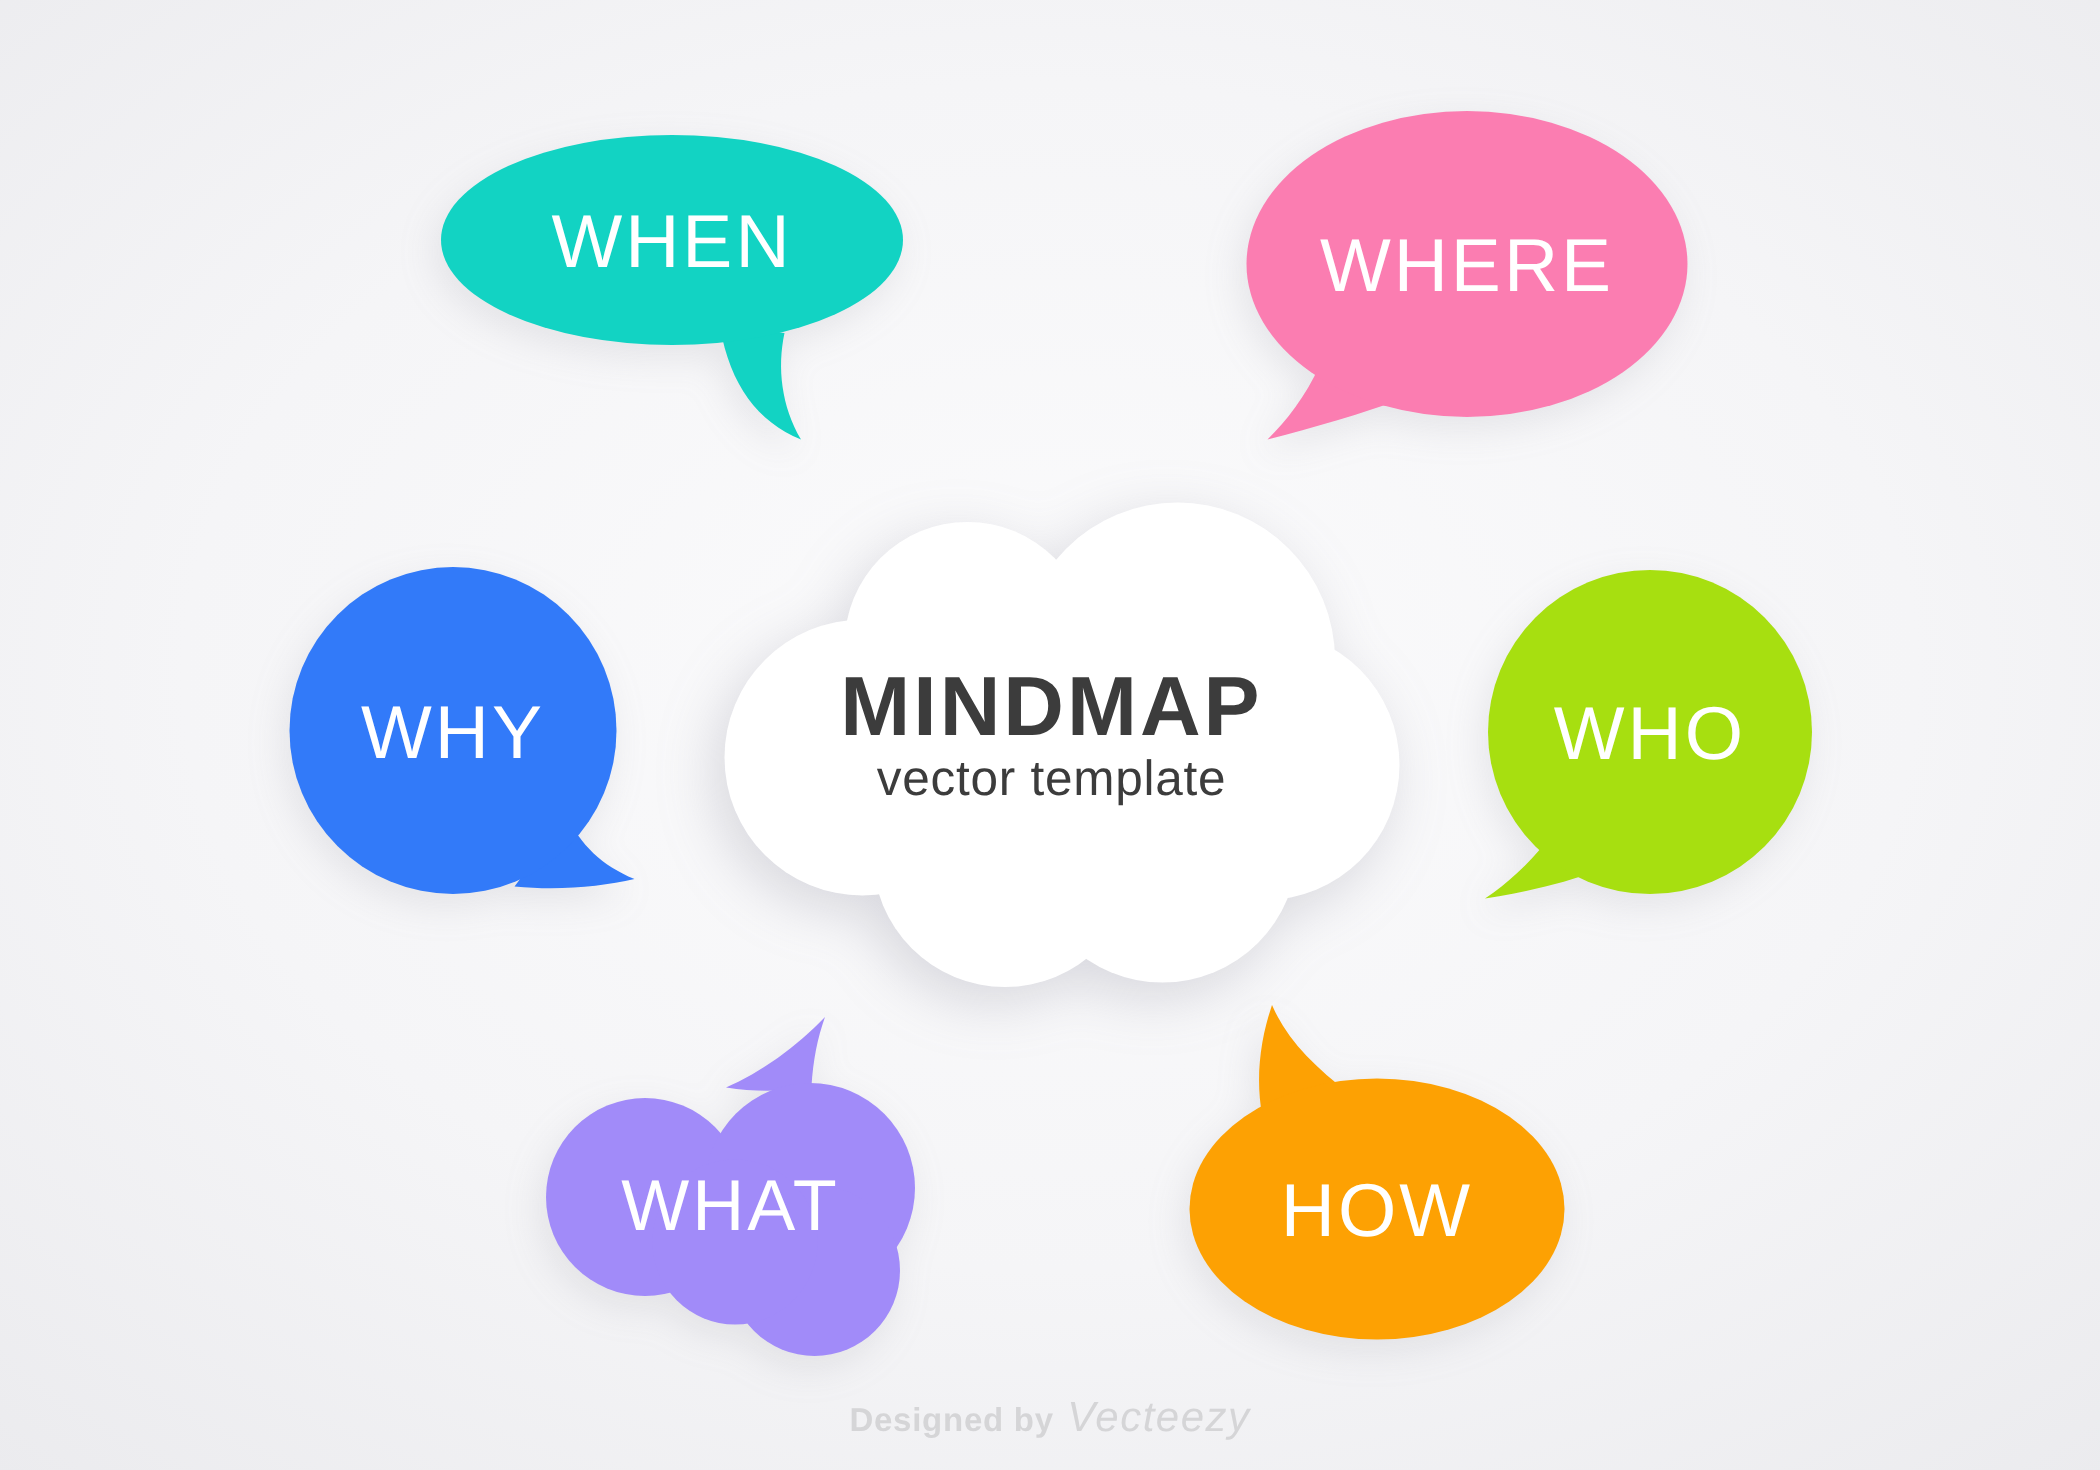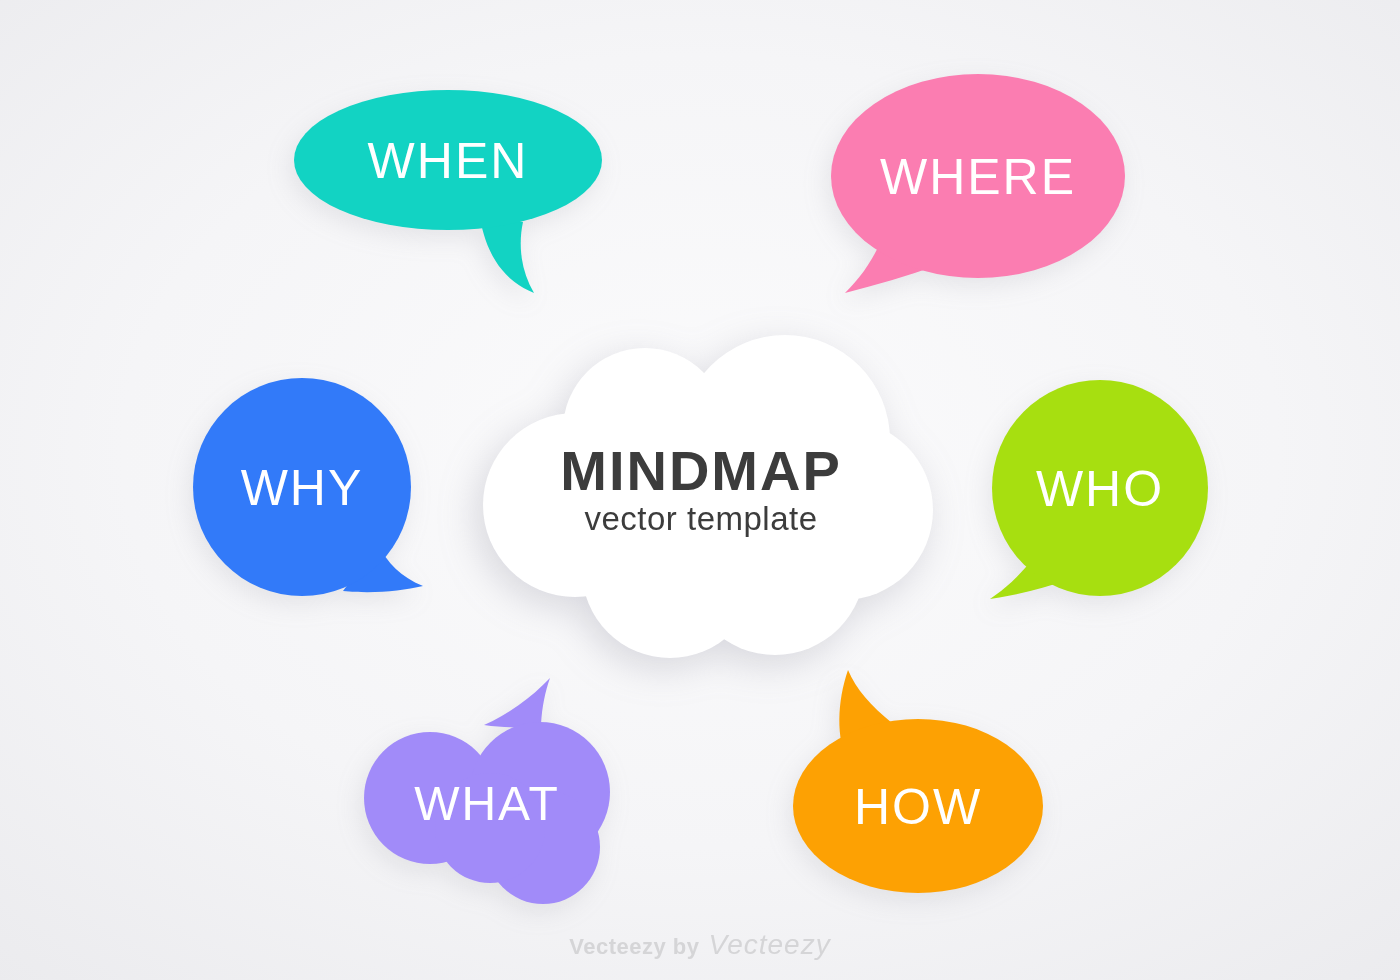"Vecteezy by" span.designed { text: Vecteezy -> Designed }
